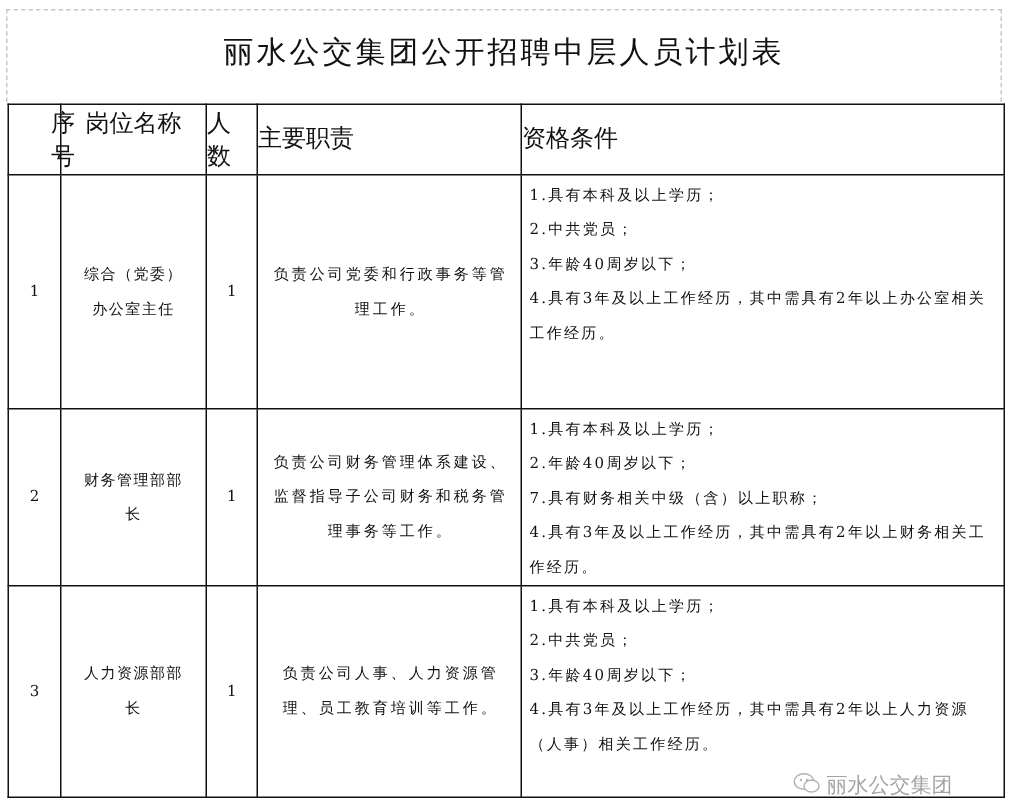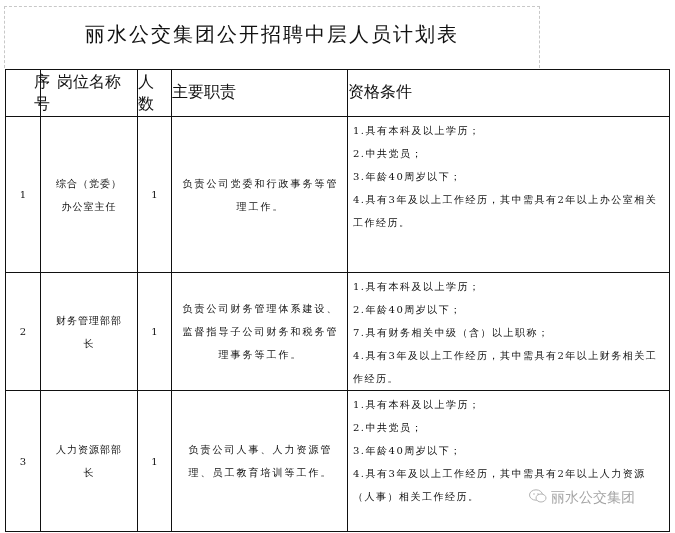"丽水公交集团公开招聘中层人员计划表" .title-box { width: 536px -> 664px }
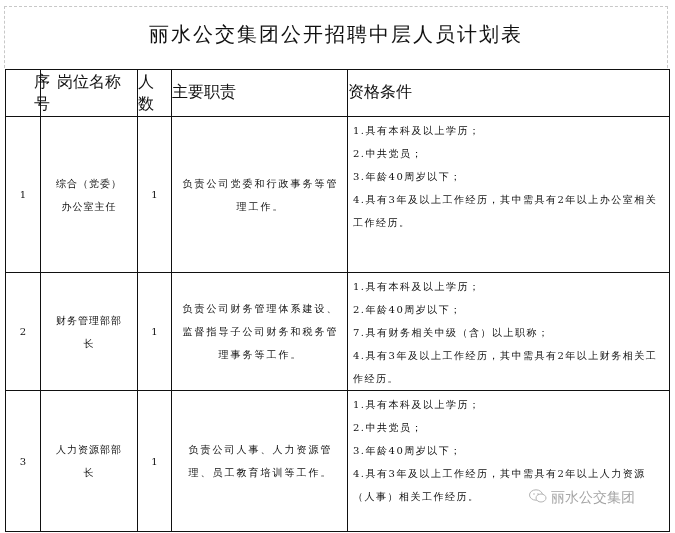"丽水公交集团" .watermark { top: 488px -> 514px }
